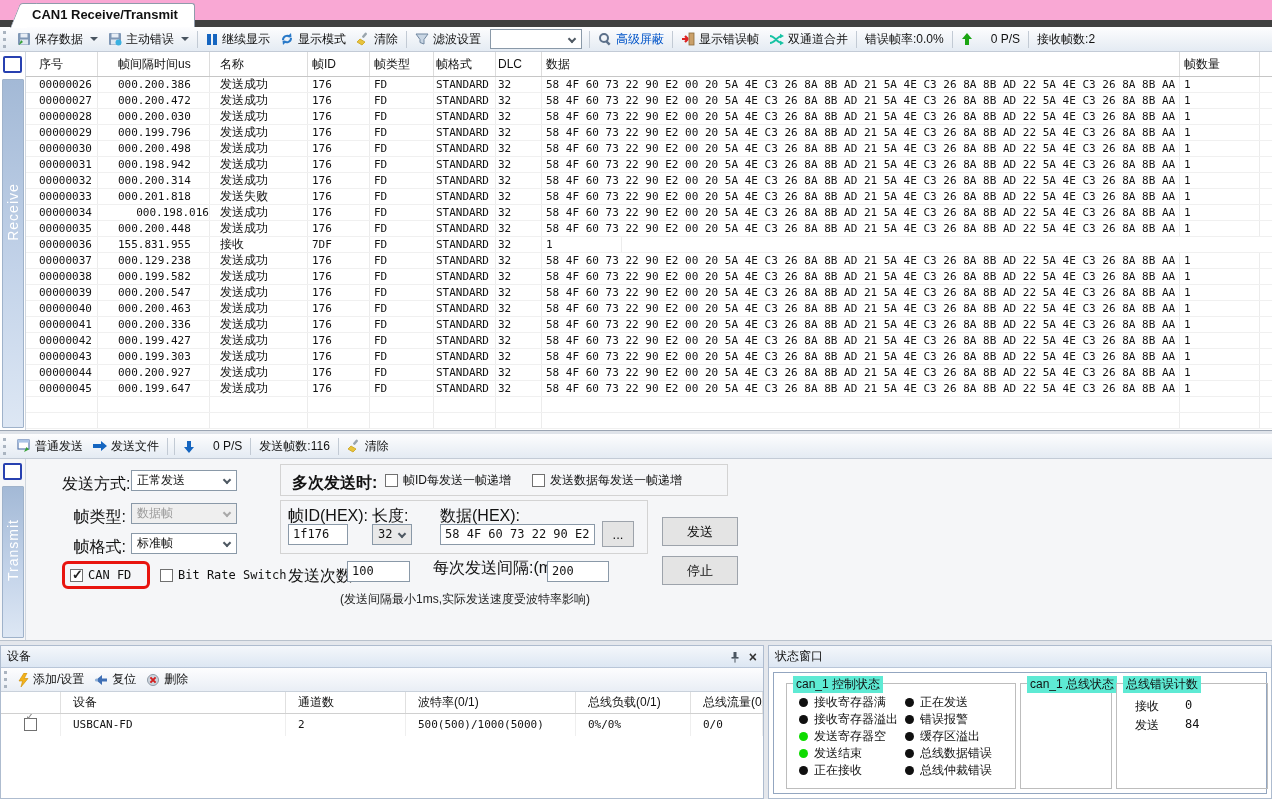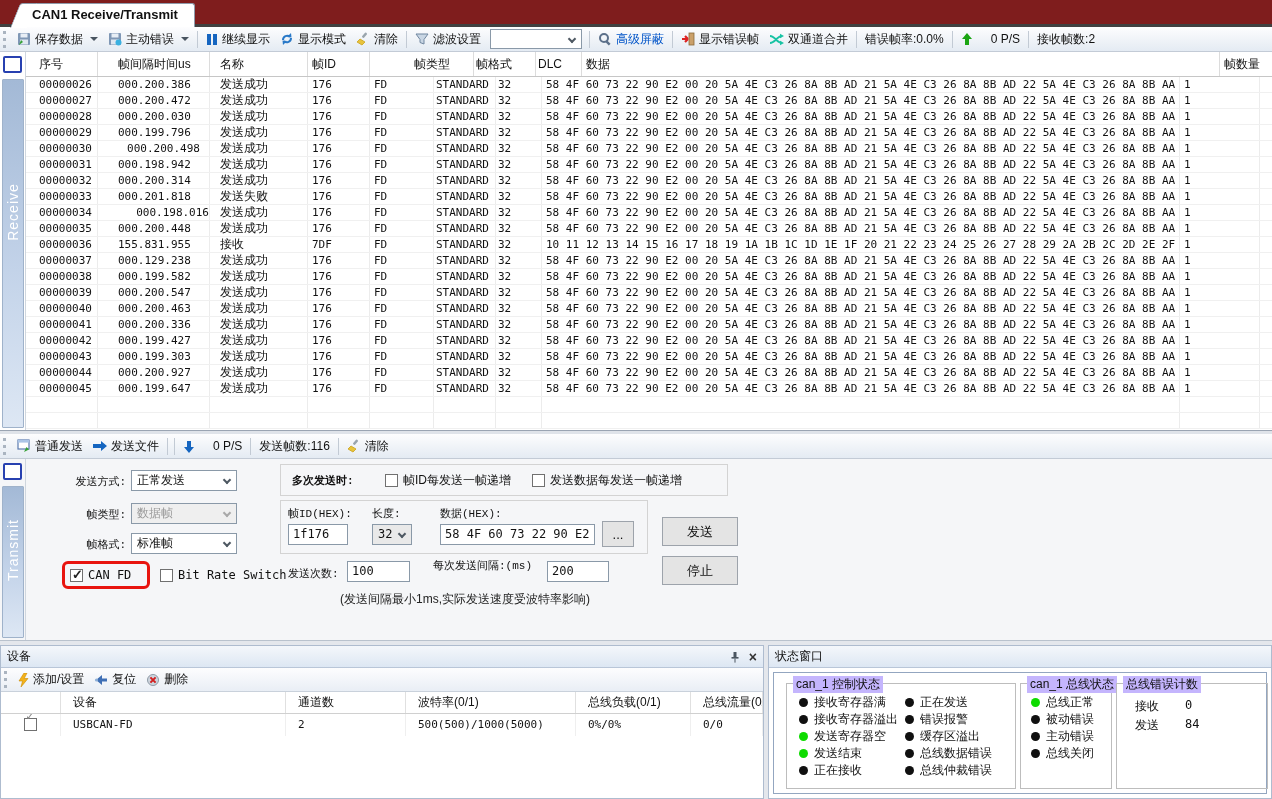"CAN1 Receive/Transmit" .tabstrip { background: #7f1d1d -> #f9a8d4; border-bottom: 3px solid #404040 -> 7px solid #404040 }
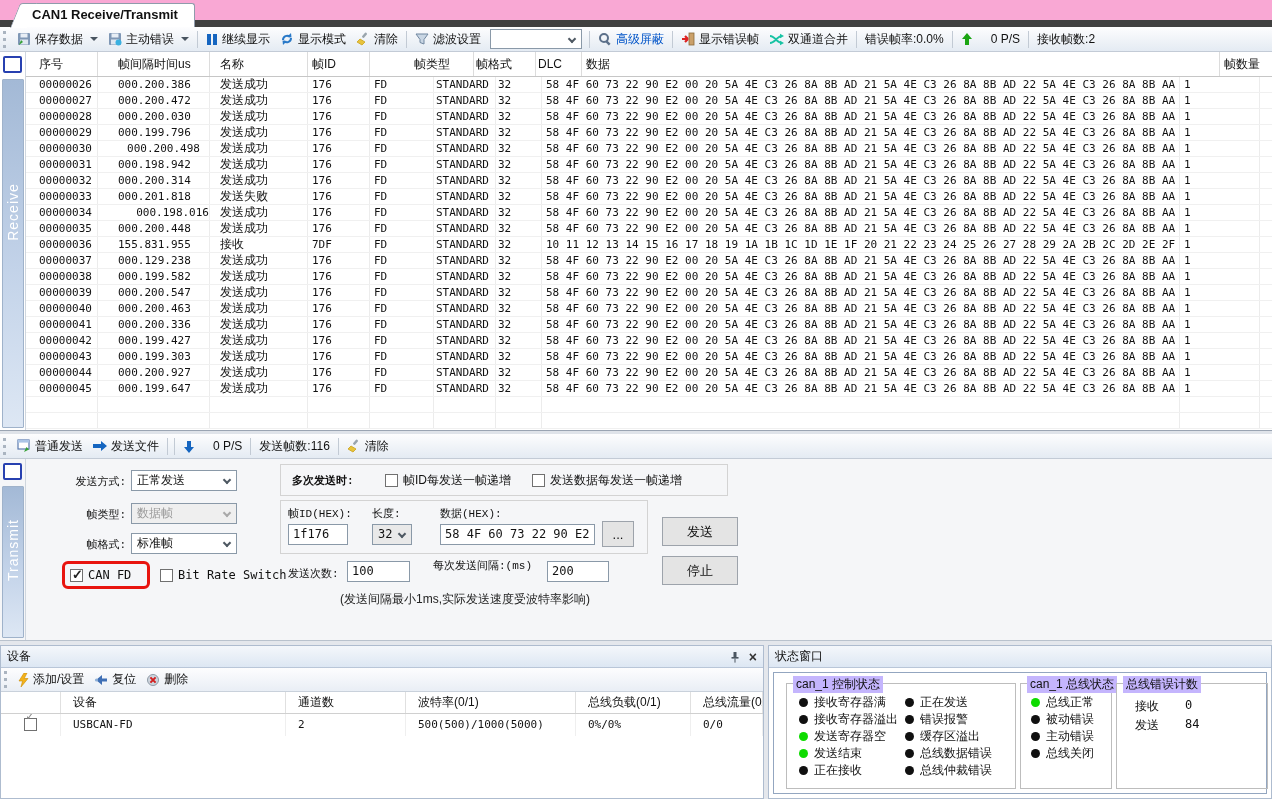"帧类型" span.rx-hcell { margin-left: 40px -> none }
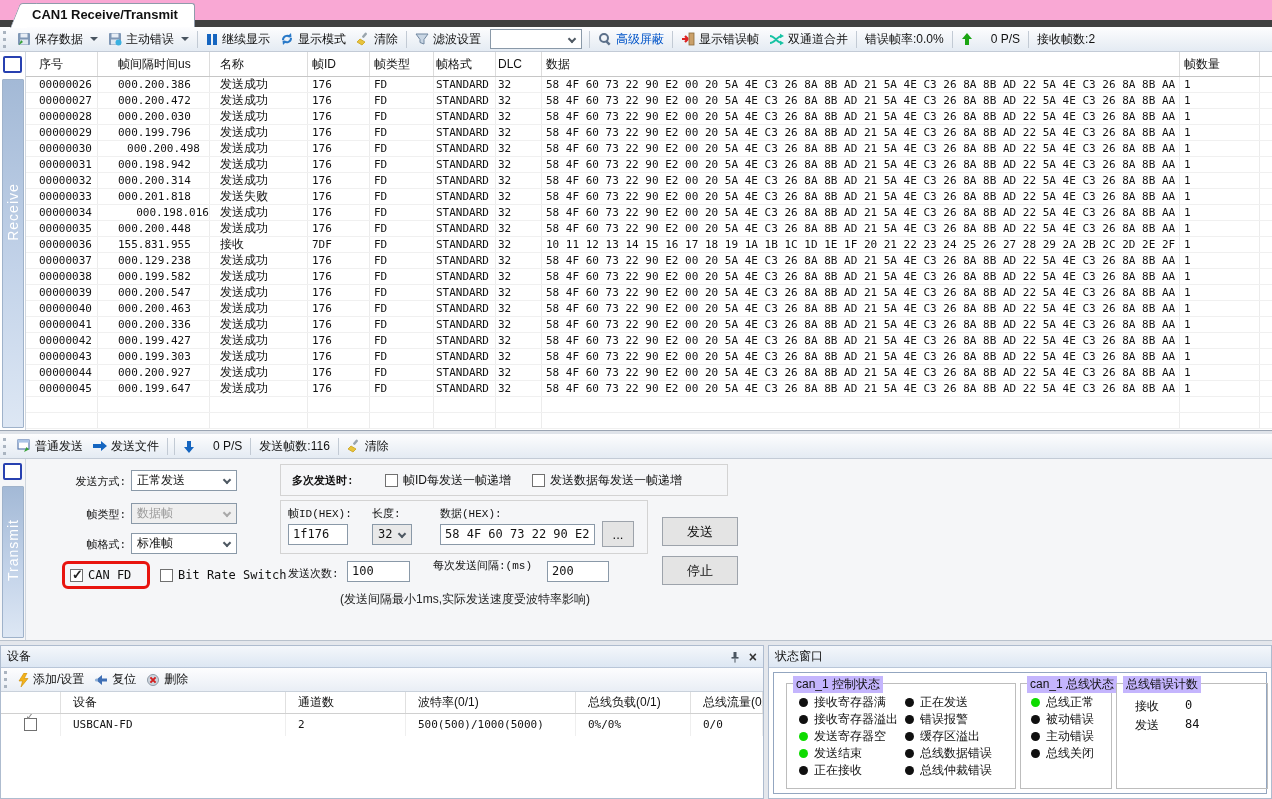"000.200.498" span.rx-cell { text-align: center -> none }
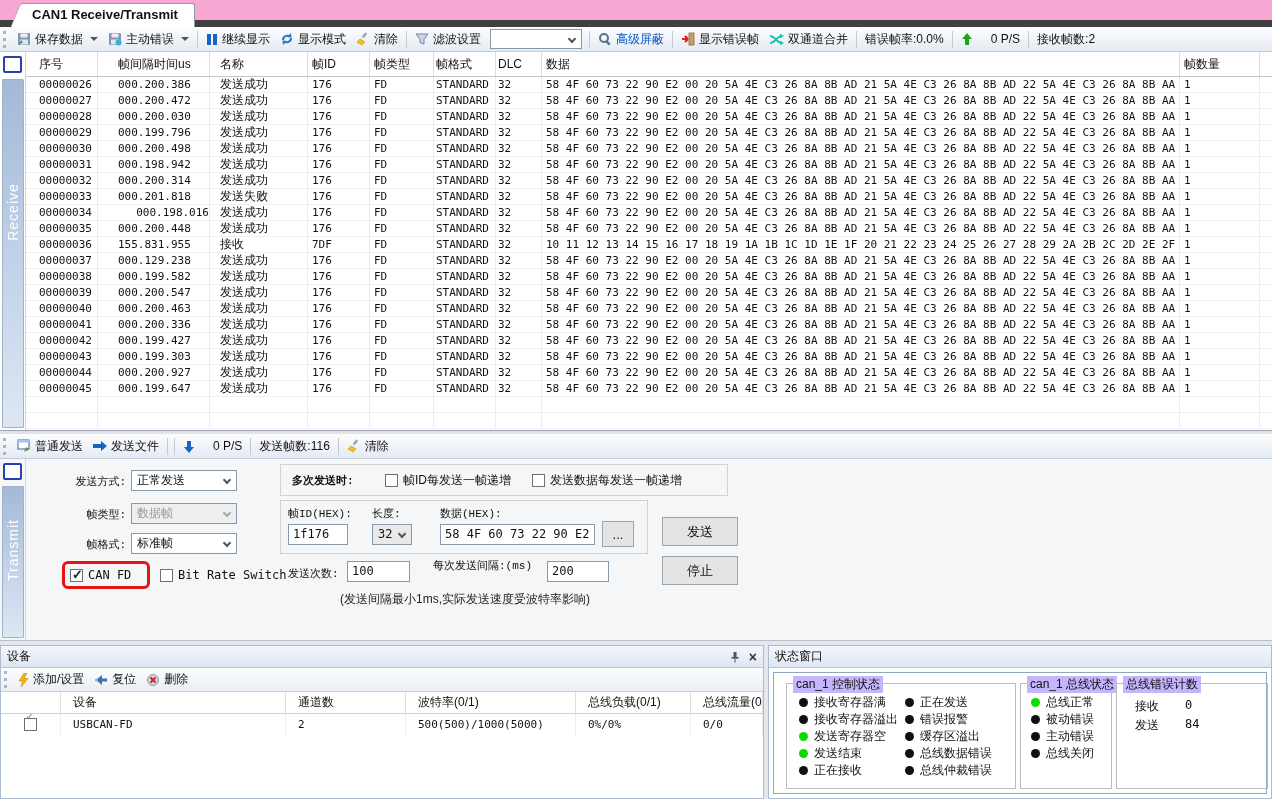"10 11 12 13 14" span.rx-cell { html: <span>10 11 12 13 14 15 16 17 18 19 1A 1B 1C 1D 1E 1F 20 21 22 23 24 25 26 27 28 29 2A 2B 2C 2D 2E 2F</span> -> none }
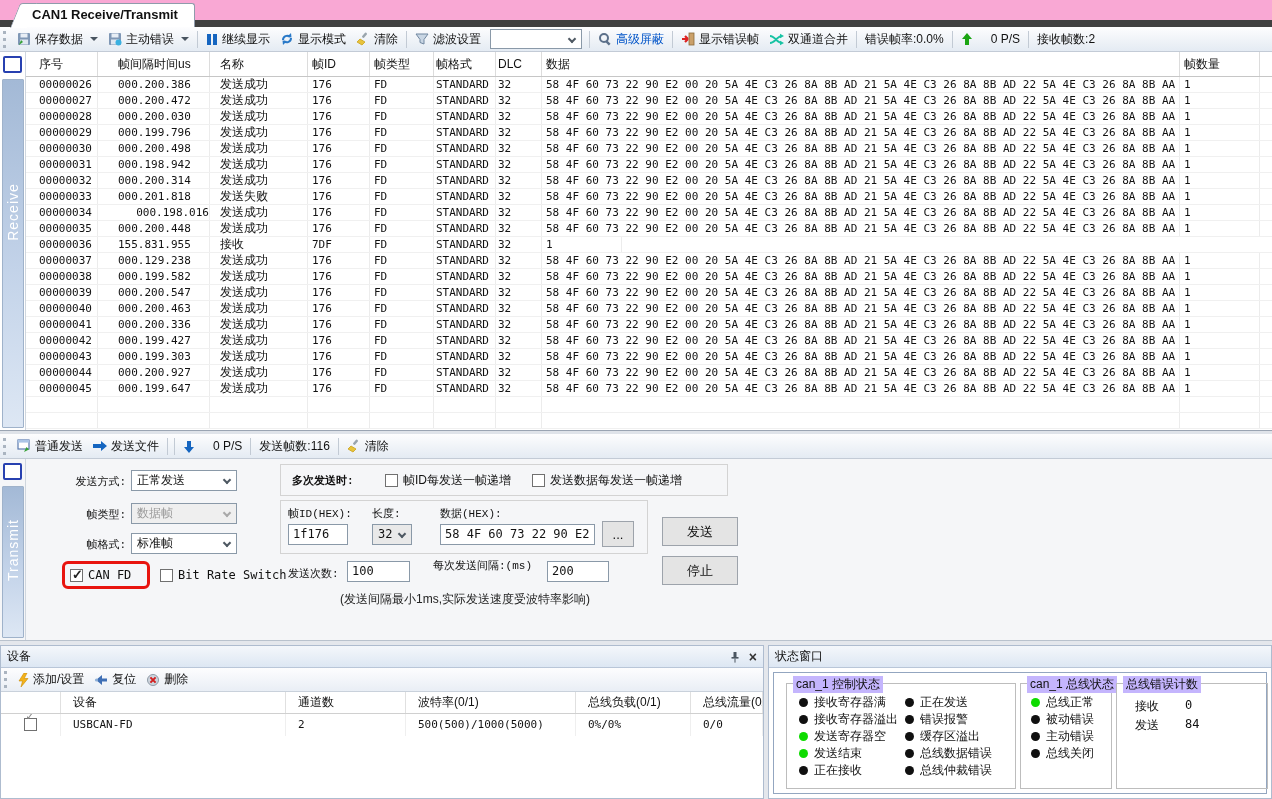"发送方式:" .tx-label { font-family: Liberation Mono, monospace -> none; font-size: 11px -> 16px }
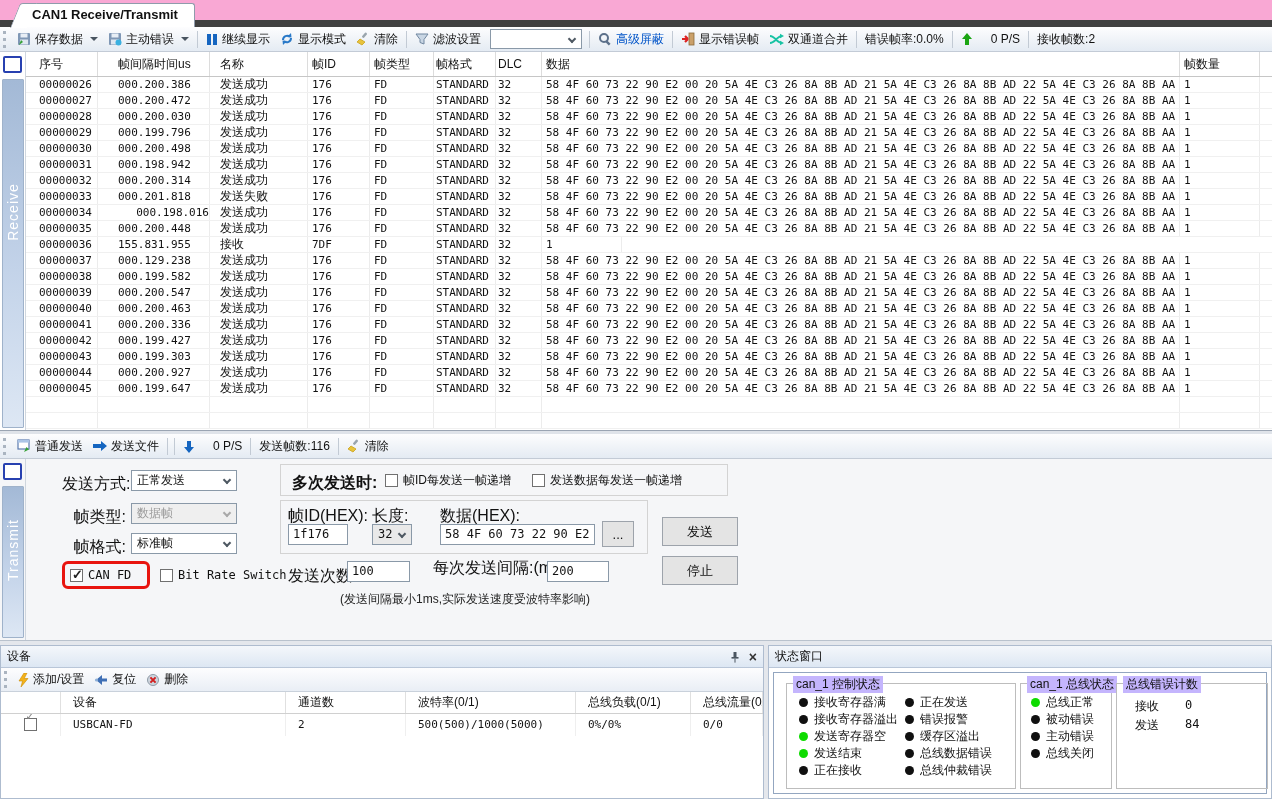"can_1 控制状态" .fgroup .legend { background: #c4b5fd -> #5eead4 }
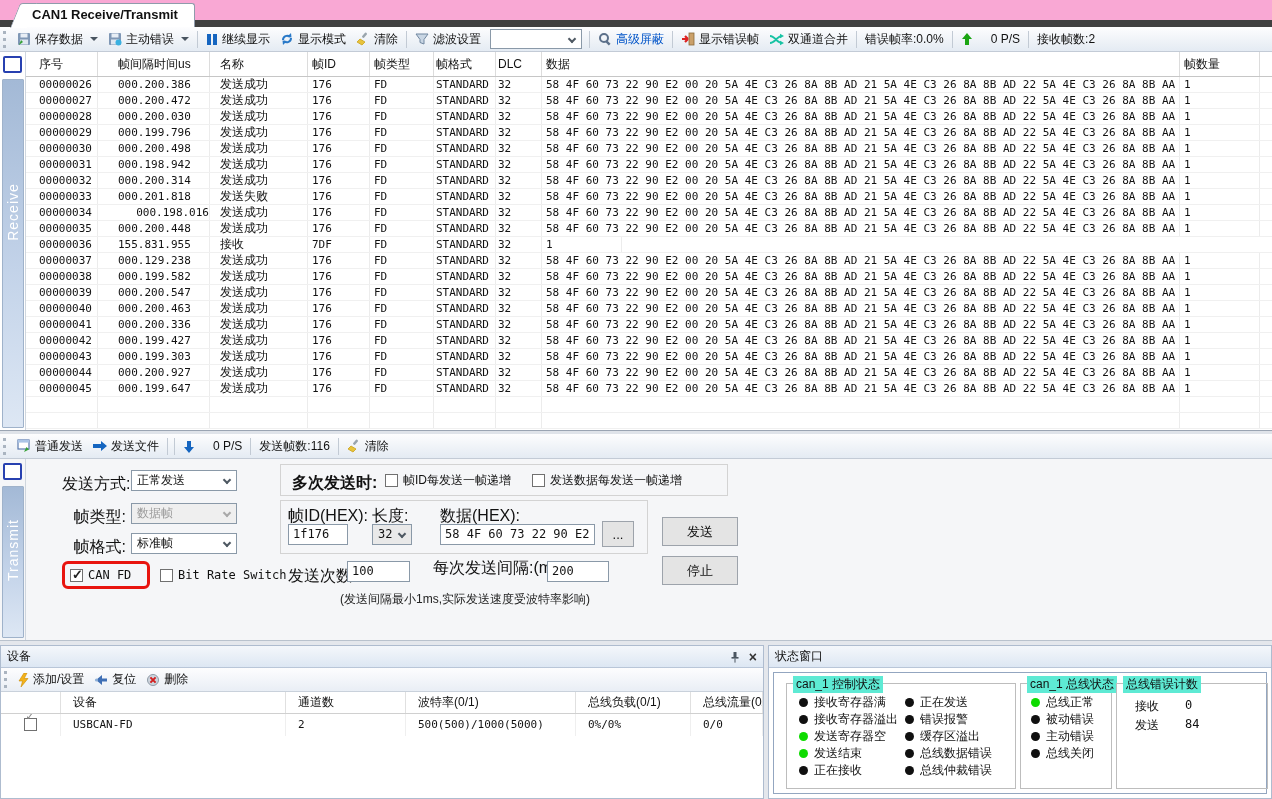"总线正常" div { html: <div> <div> <span></span> <span>总线正常</span> </div> <div> <span></span> <span>被动错误</span> </div> <div> <span></span> <span>主动错误</span> </div> <div> <span></span> <span>总线关闭</span> </div> </div> -> none }
